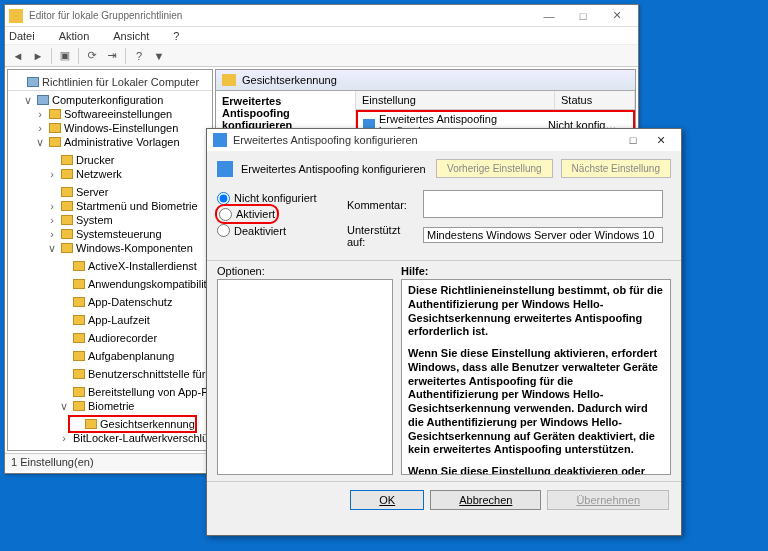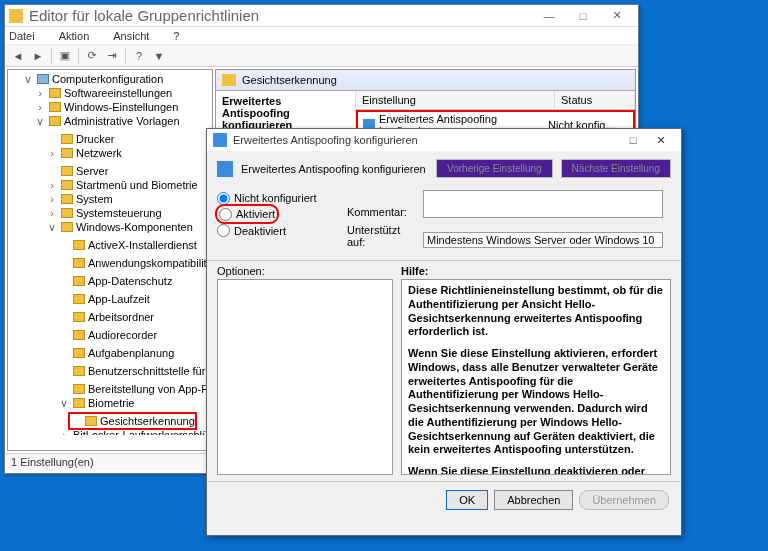"Editor für lokale Gruppenrichtlinien" .titlebar .title { font-size: 15px -> 10px }
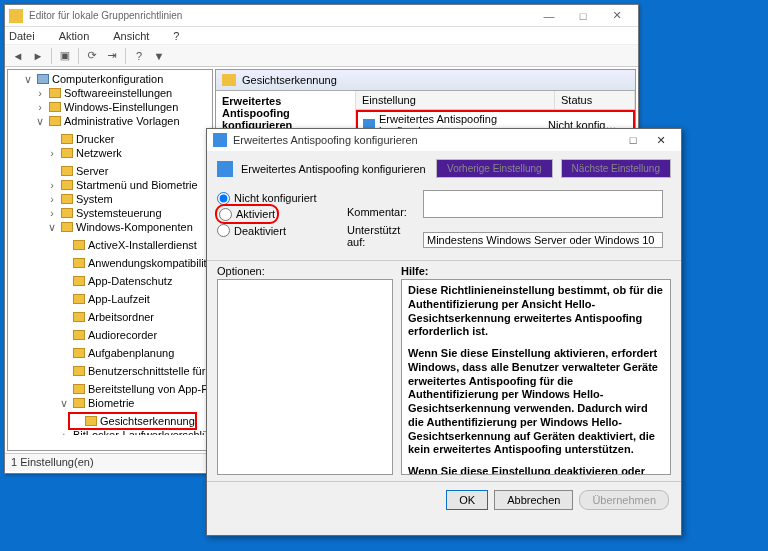"Richtlinien für Lokaler Computer" div.tree-head { html: none -> <div> <span> <span></span> <span></span> <span>Richtlinien für Lokaler Computer</span> </span> </div> }
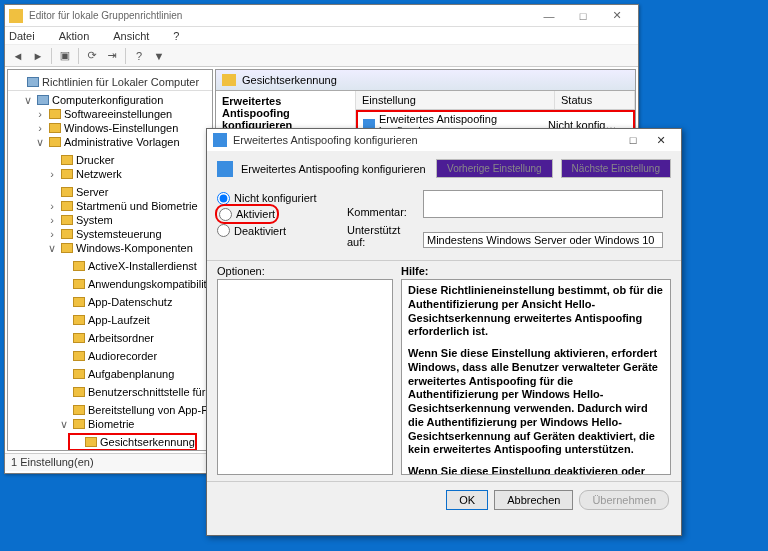"Vorherige Einstellung" .dlg-subtitle .navbtn { background: #4c1d95 -> #fef9c3 }
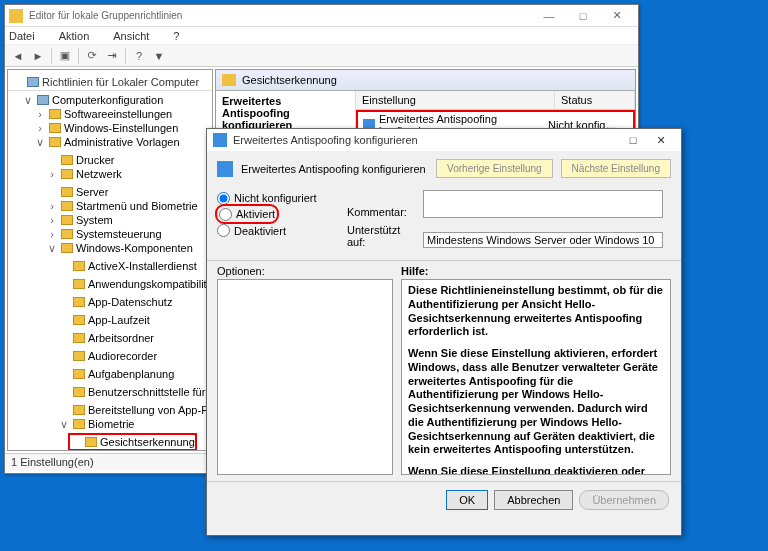"Kommentar:" .dlg-comment-row { align-items: flex-end -> center }
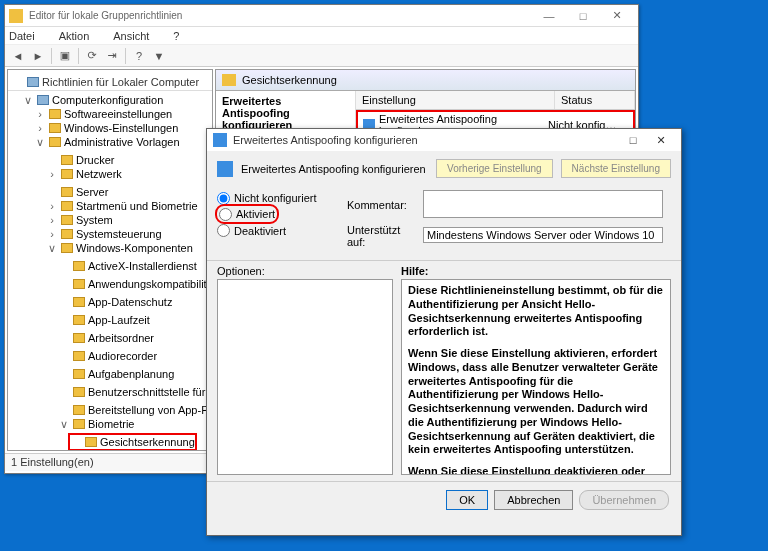"Diese Richtlinieneinstellung bestimmt," p { text: Ansicht -> Windows }
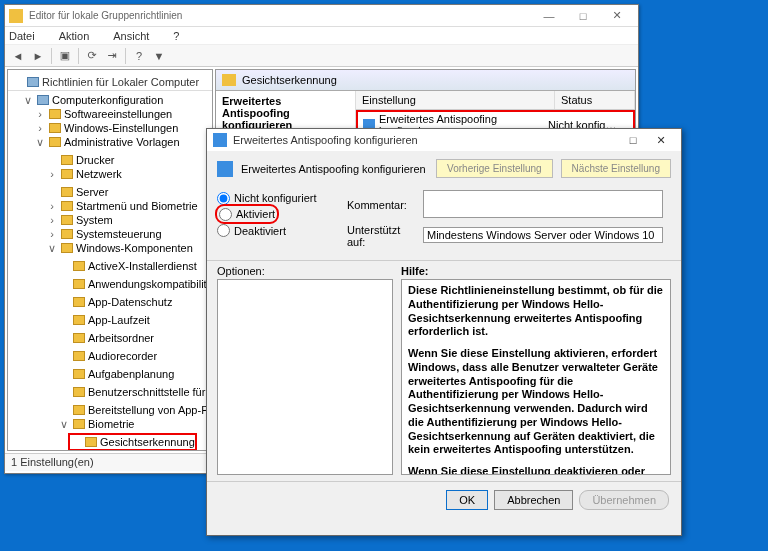"Arbeitsordner" li { html: <li><span> <span></span> <span></span> <span>Arbeitsordner</span> </span></li> -> none }
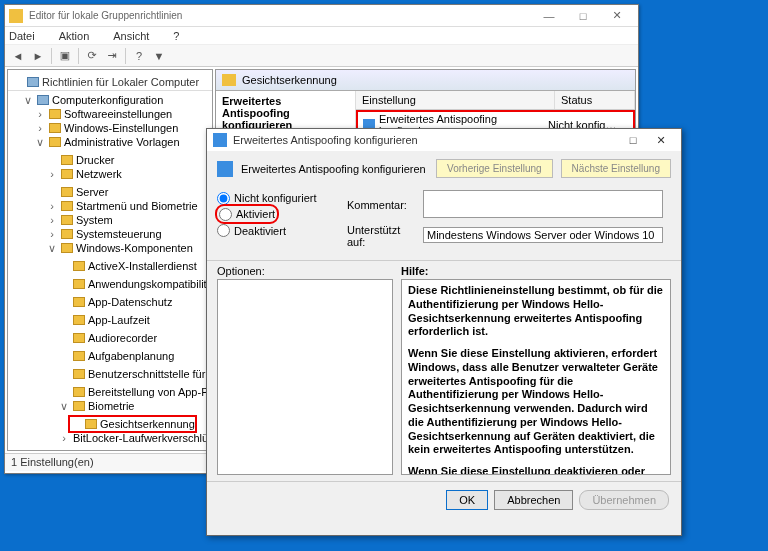"OK" .dlg-buttons button { padding: 3px 12px -> 3px 28px; text-decoration: none -> underline }
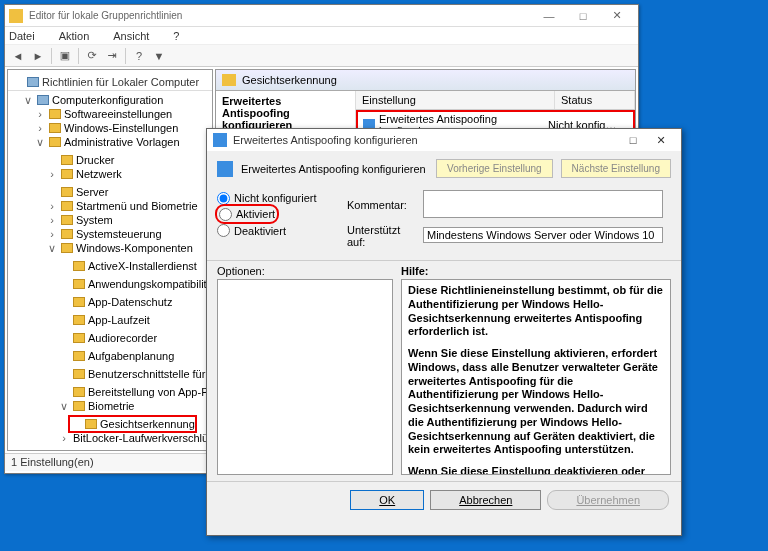"Übernehmen" .dlg-buttons button:disabled { border-radius: 9px -> none }
